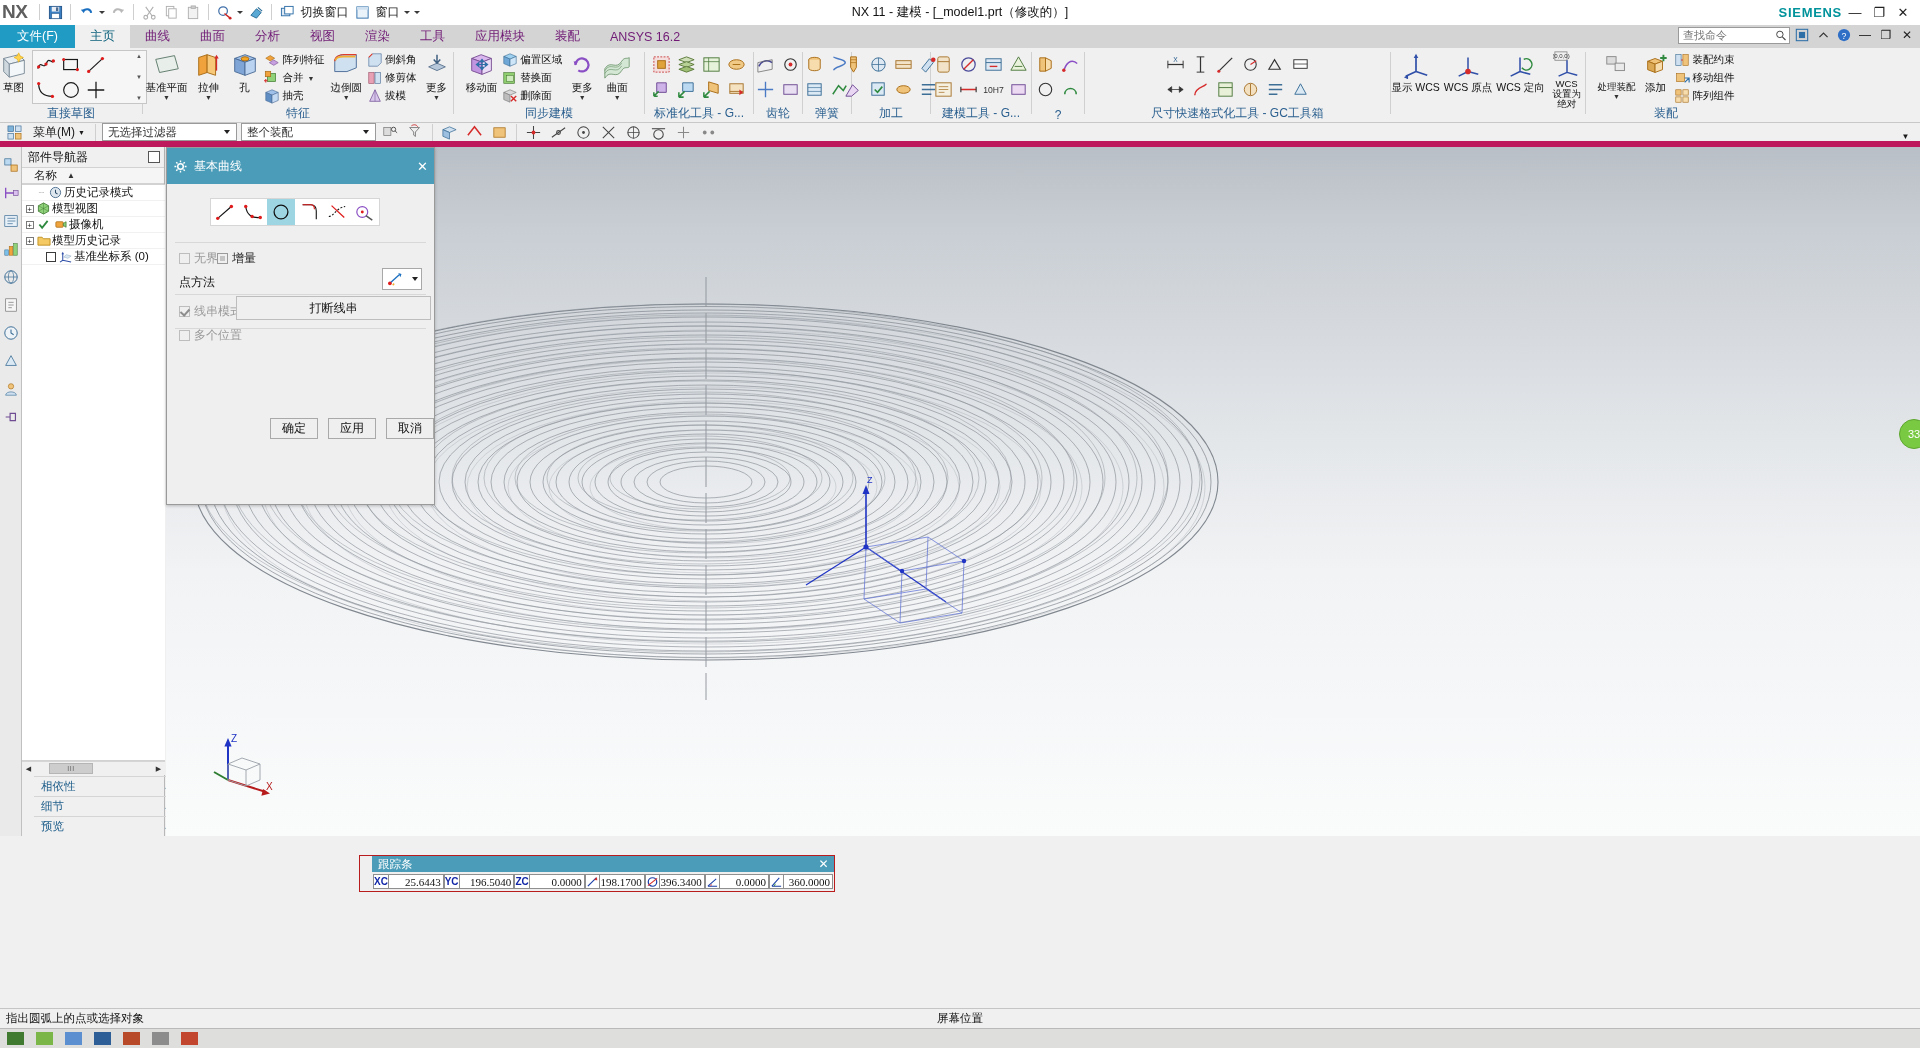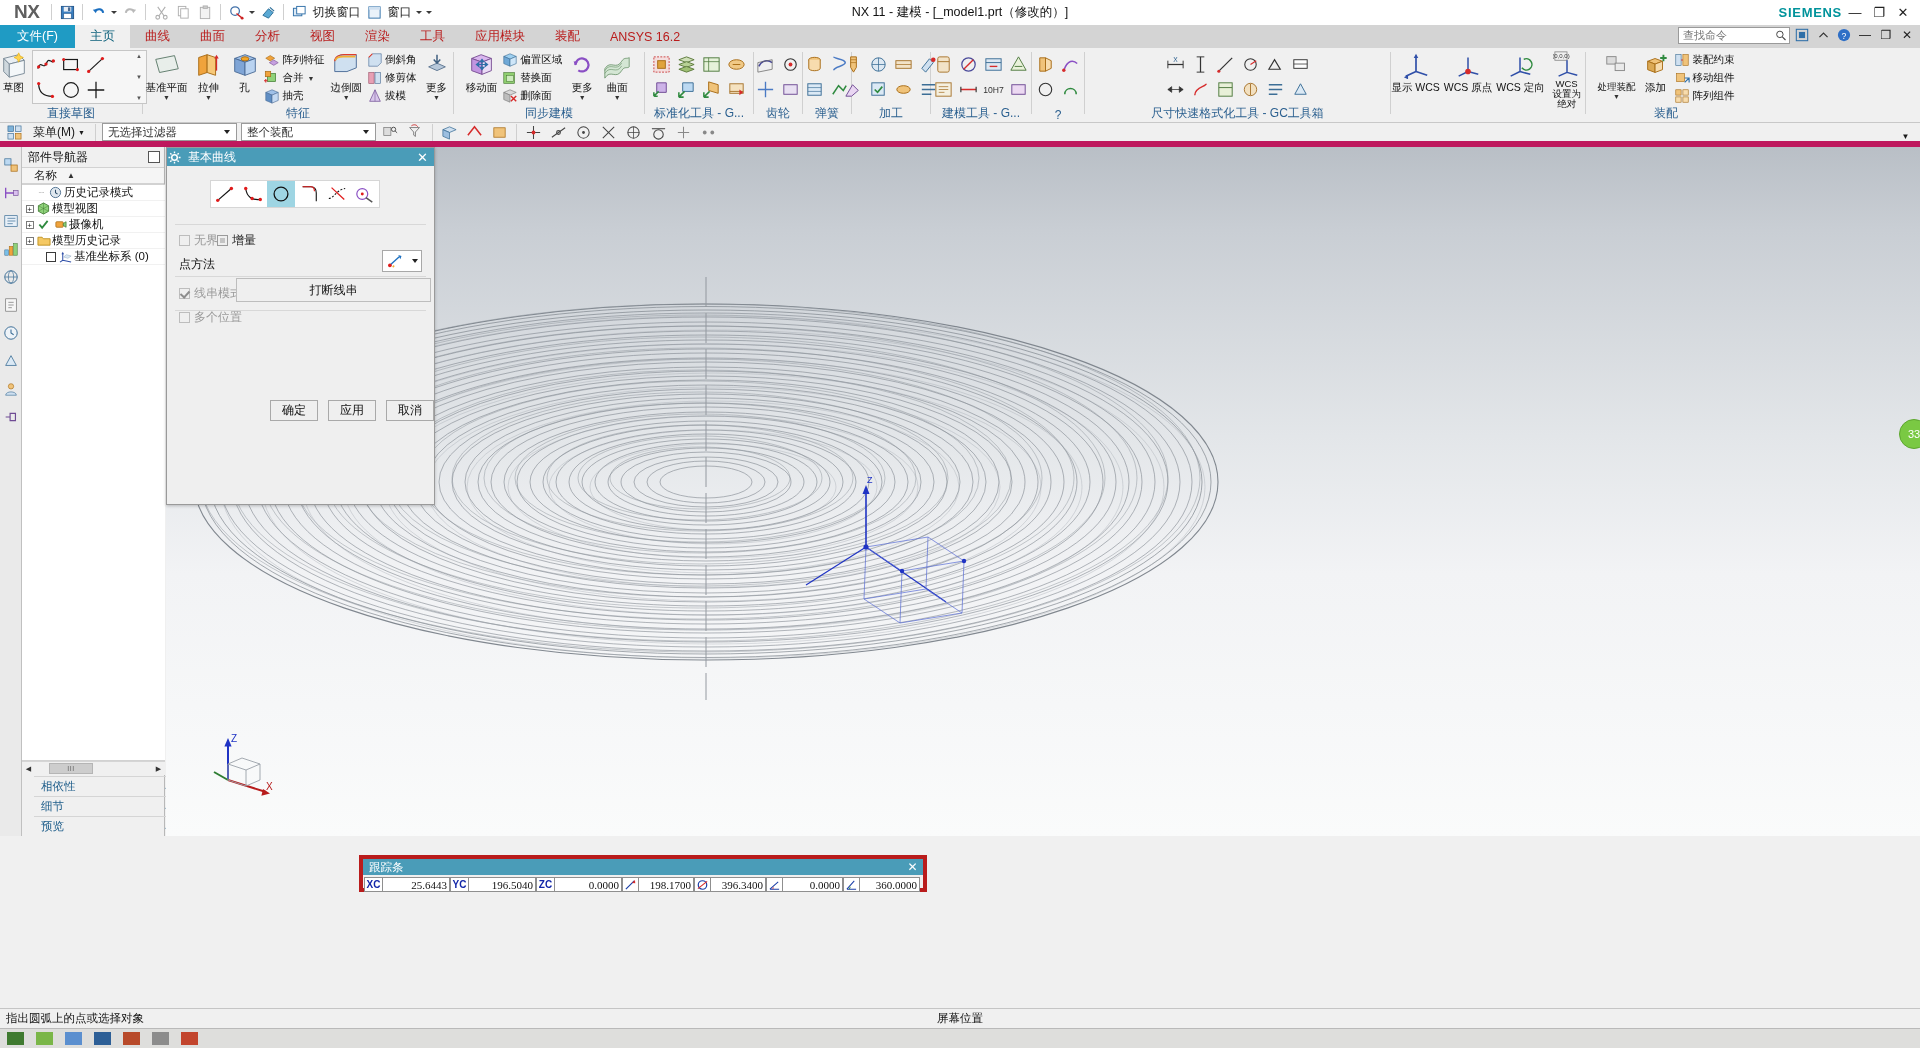"NX" .qat { padding-left: 12px -> 0 }
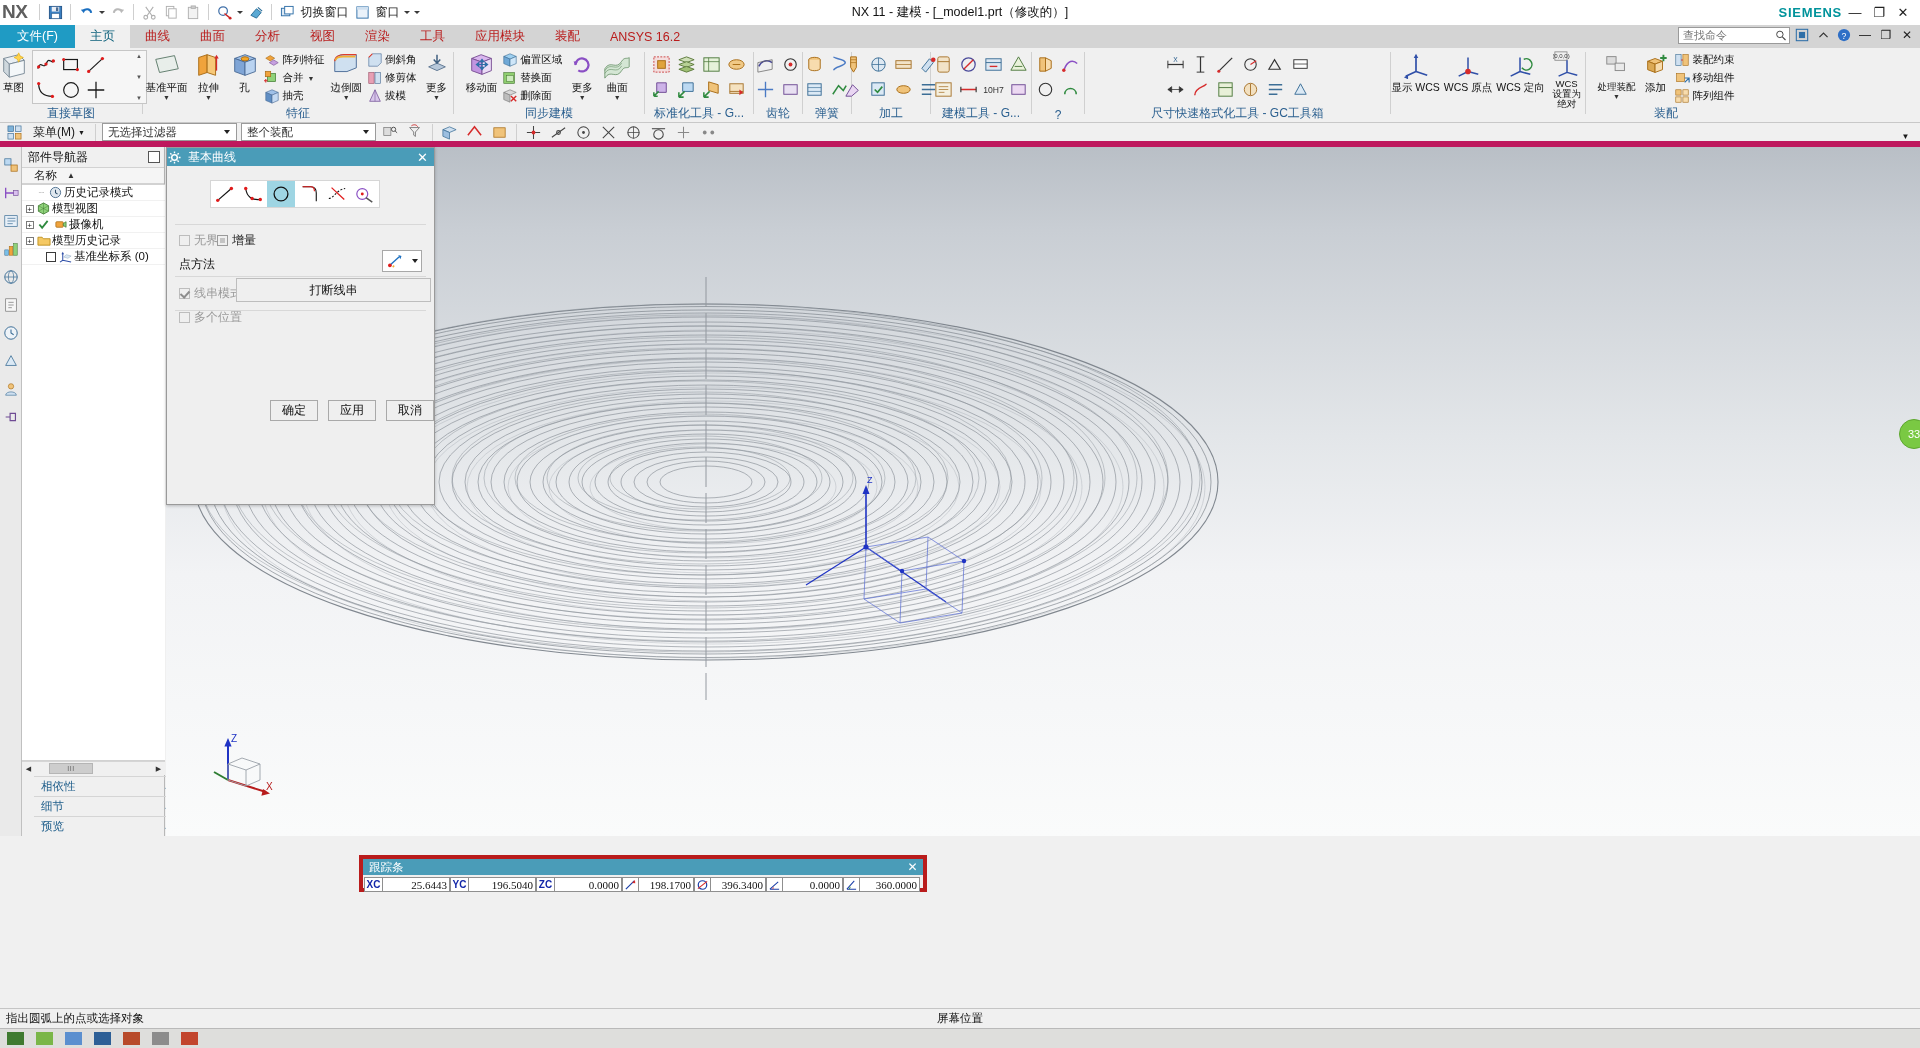"曲线" .tab { color: #b91c1c -> #701a75 }
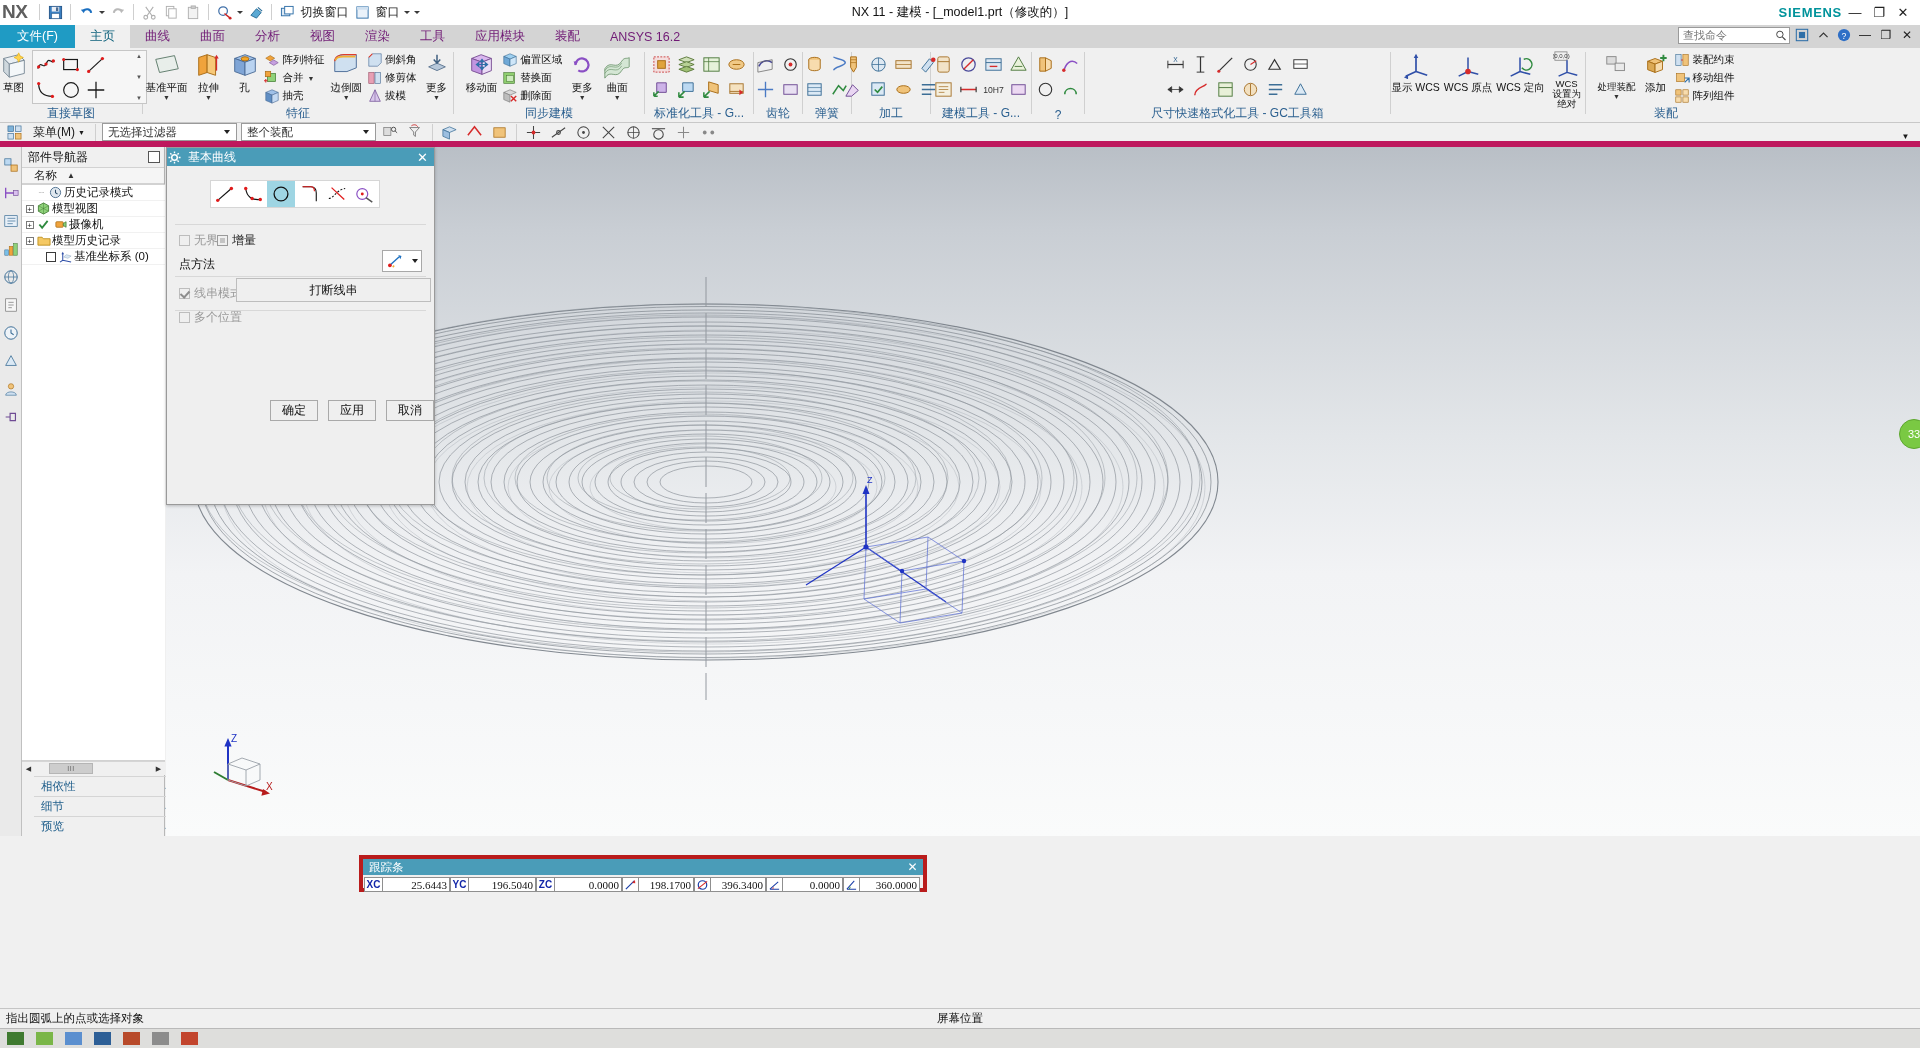"基本曲线" .dlg-title { height: 18px -> 36px; padding: 0 3px 0 0 -> 0 3px 0 6px }
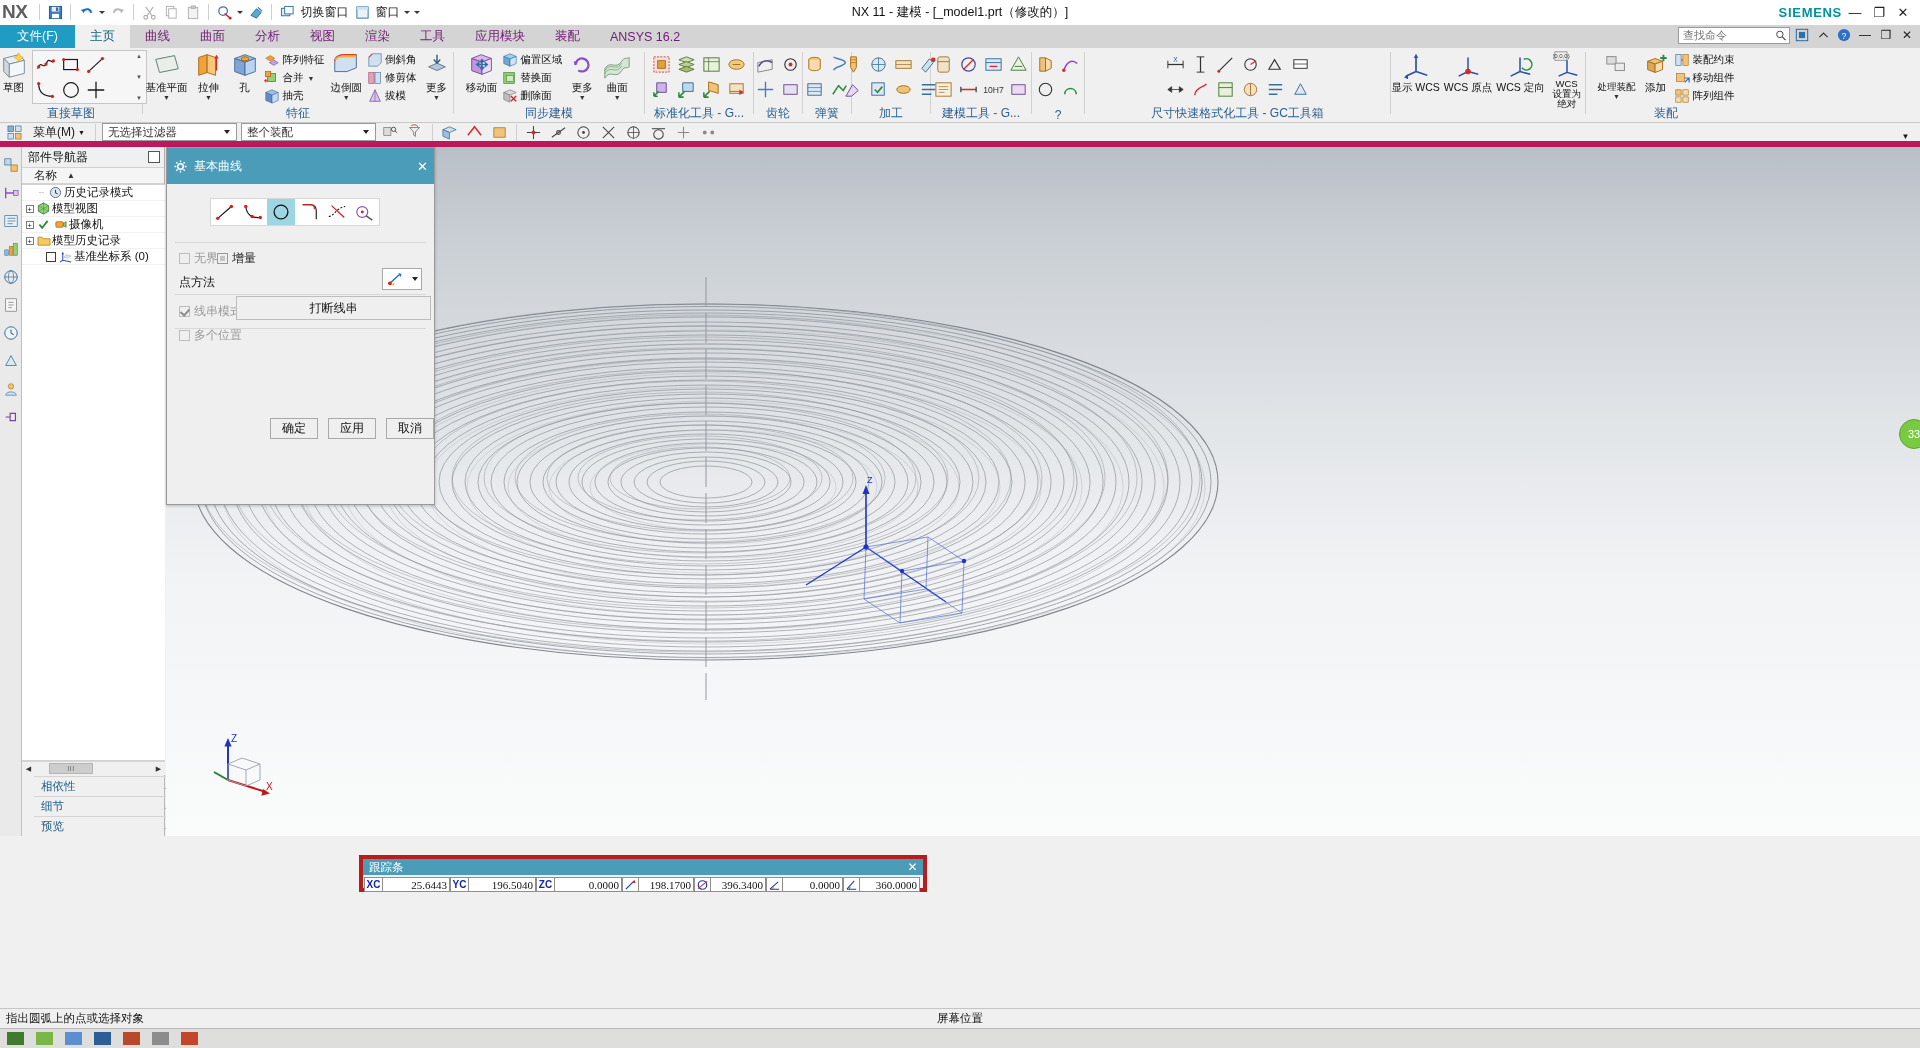"跟踪条" .trackbar { border: 4px solid #b91c1c -> 1px solid #b91c1c; padding-left: none -> 12px; width: 568px -> 476px }
